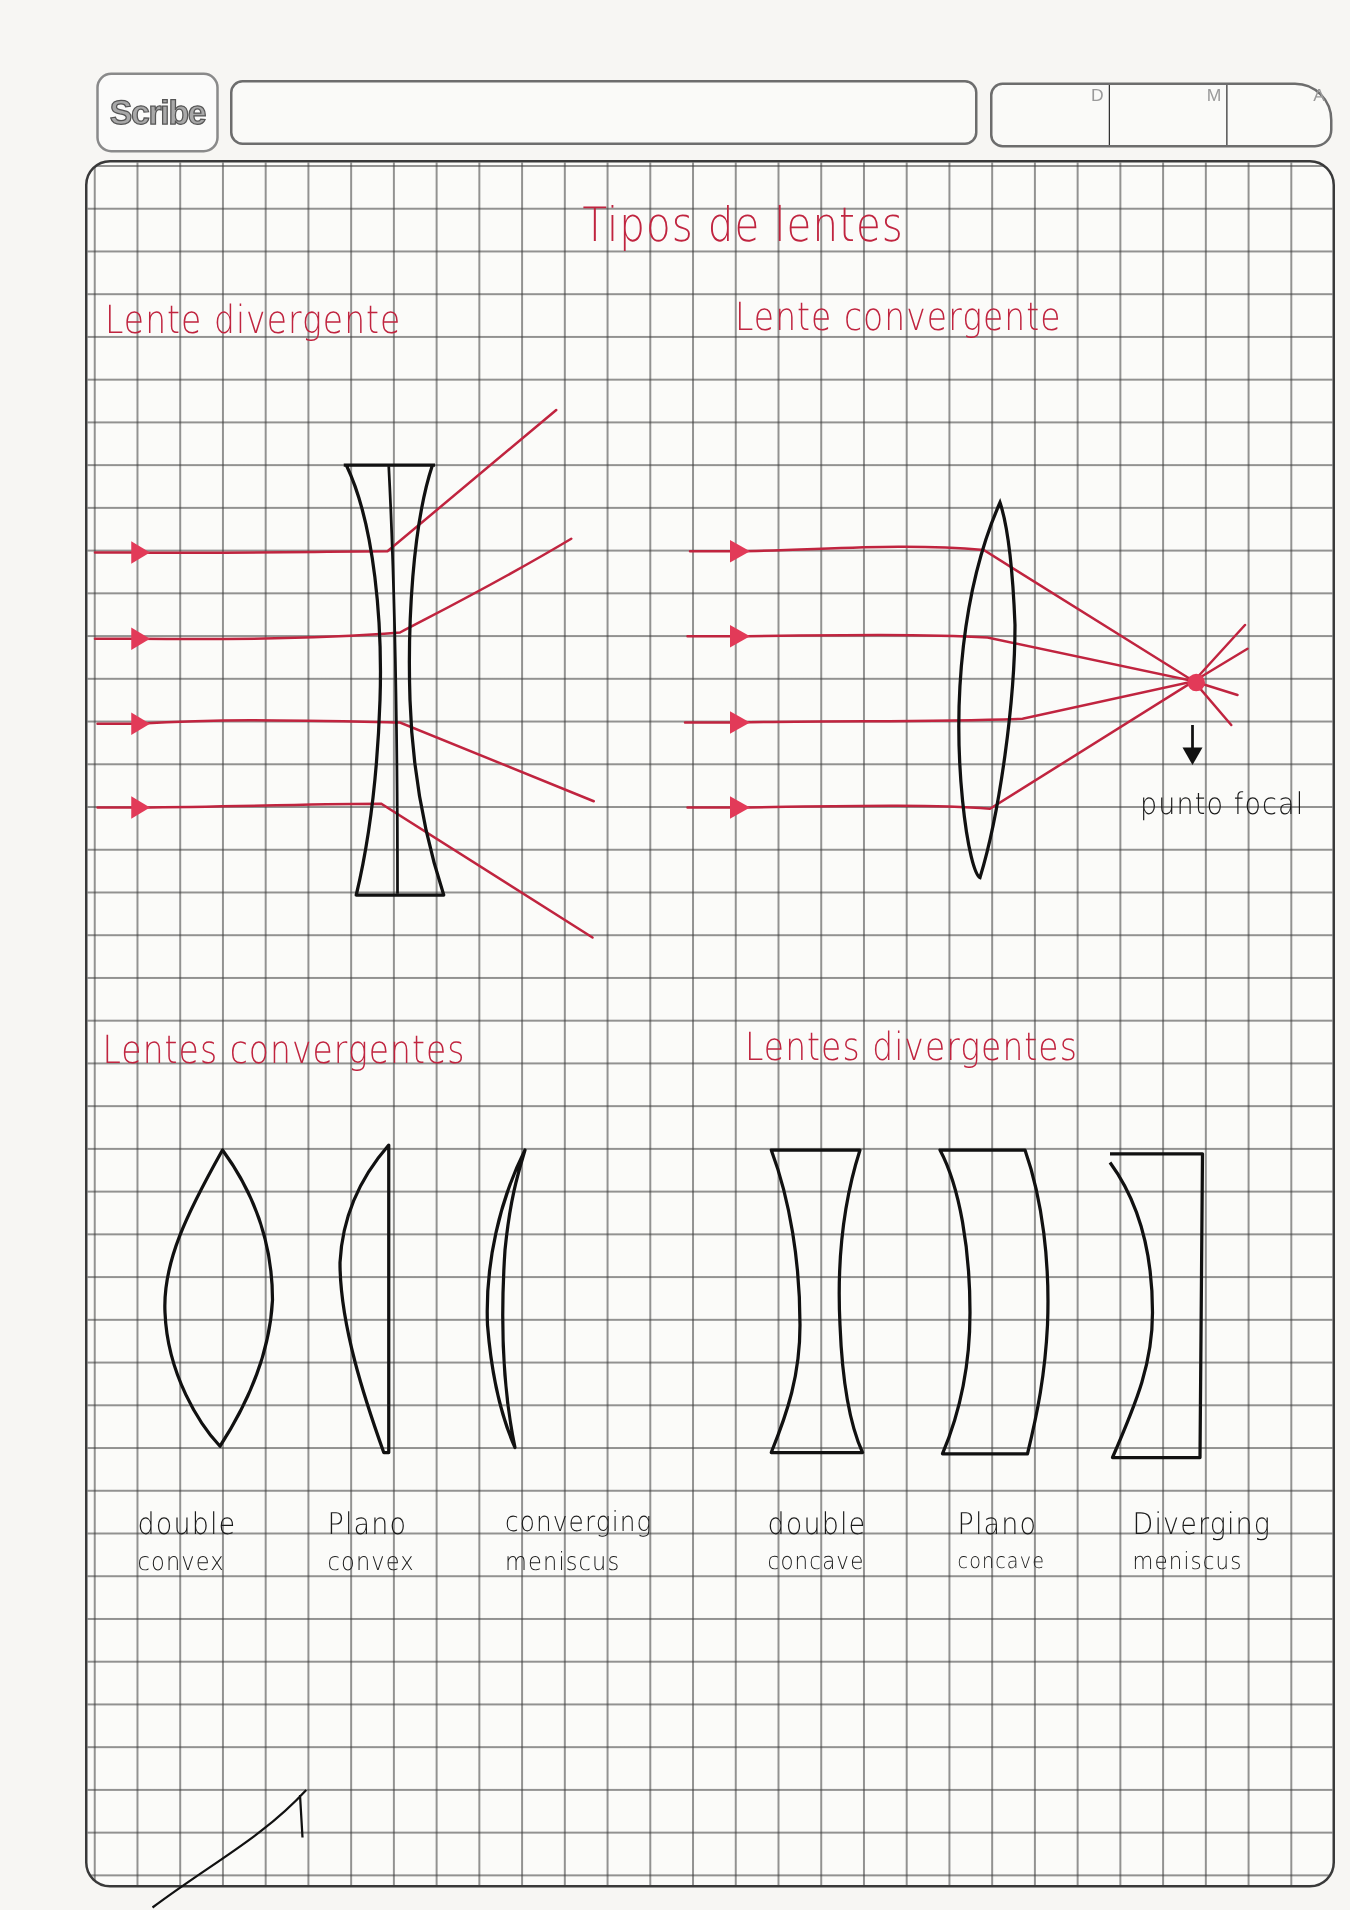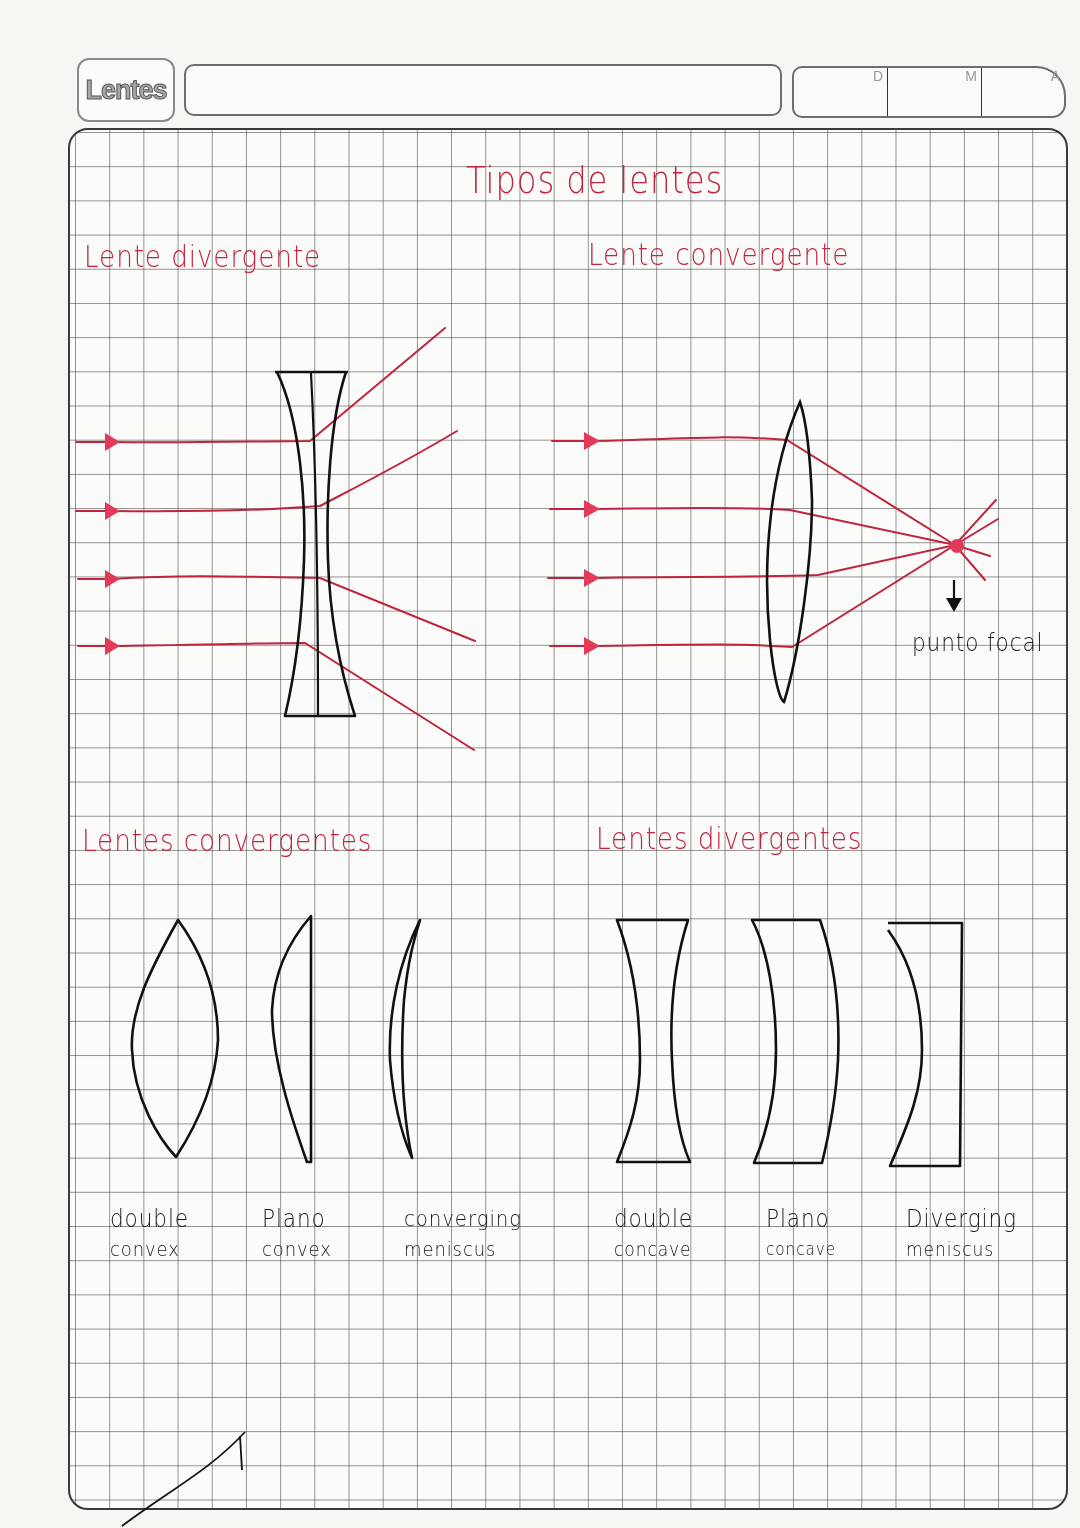"Lentes" span { text: Lentes -> Scribe }
